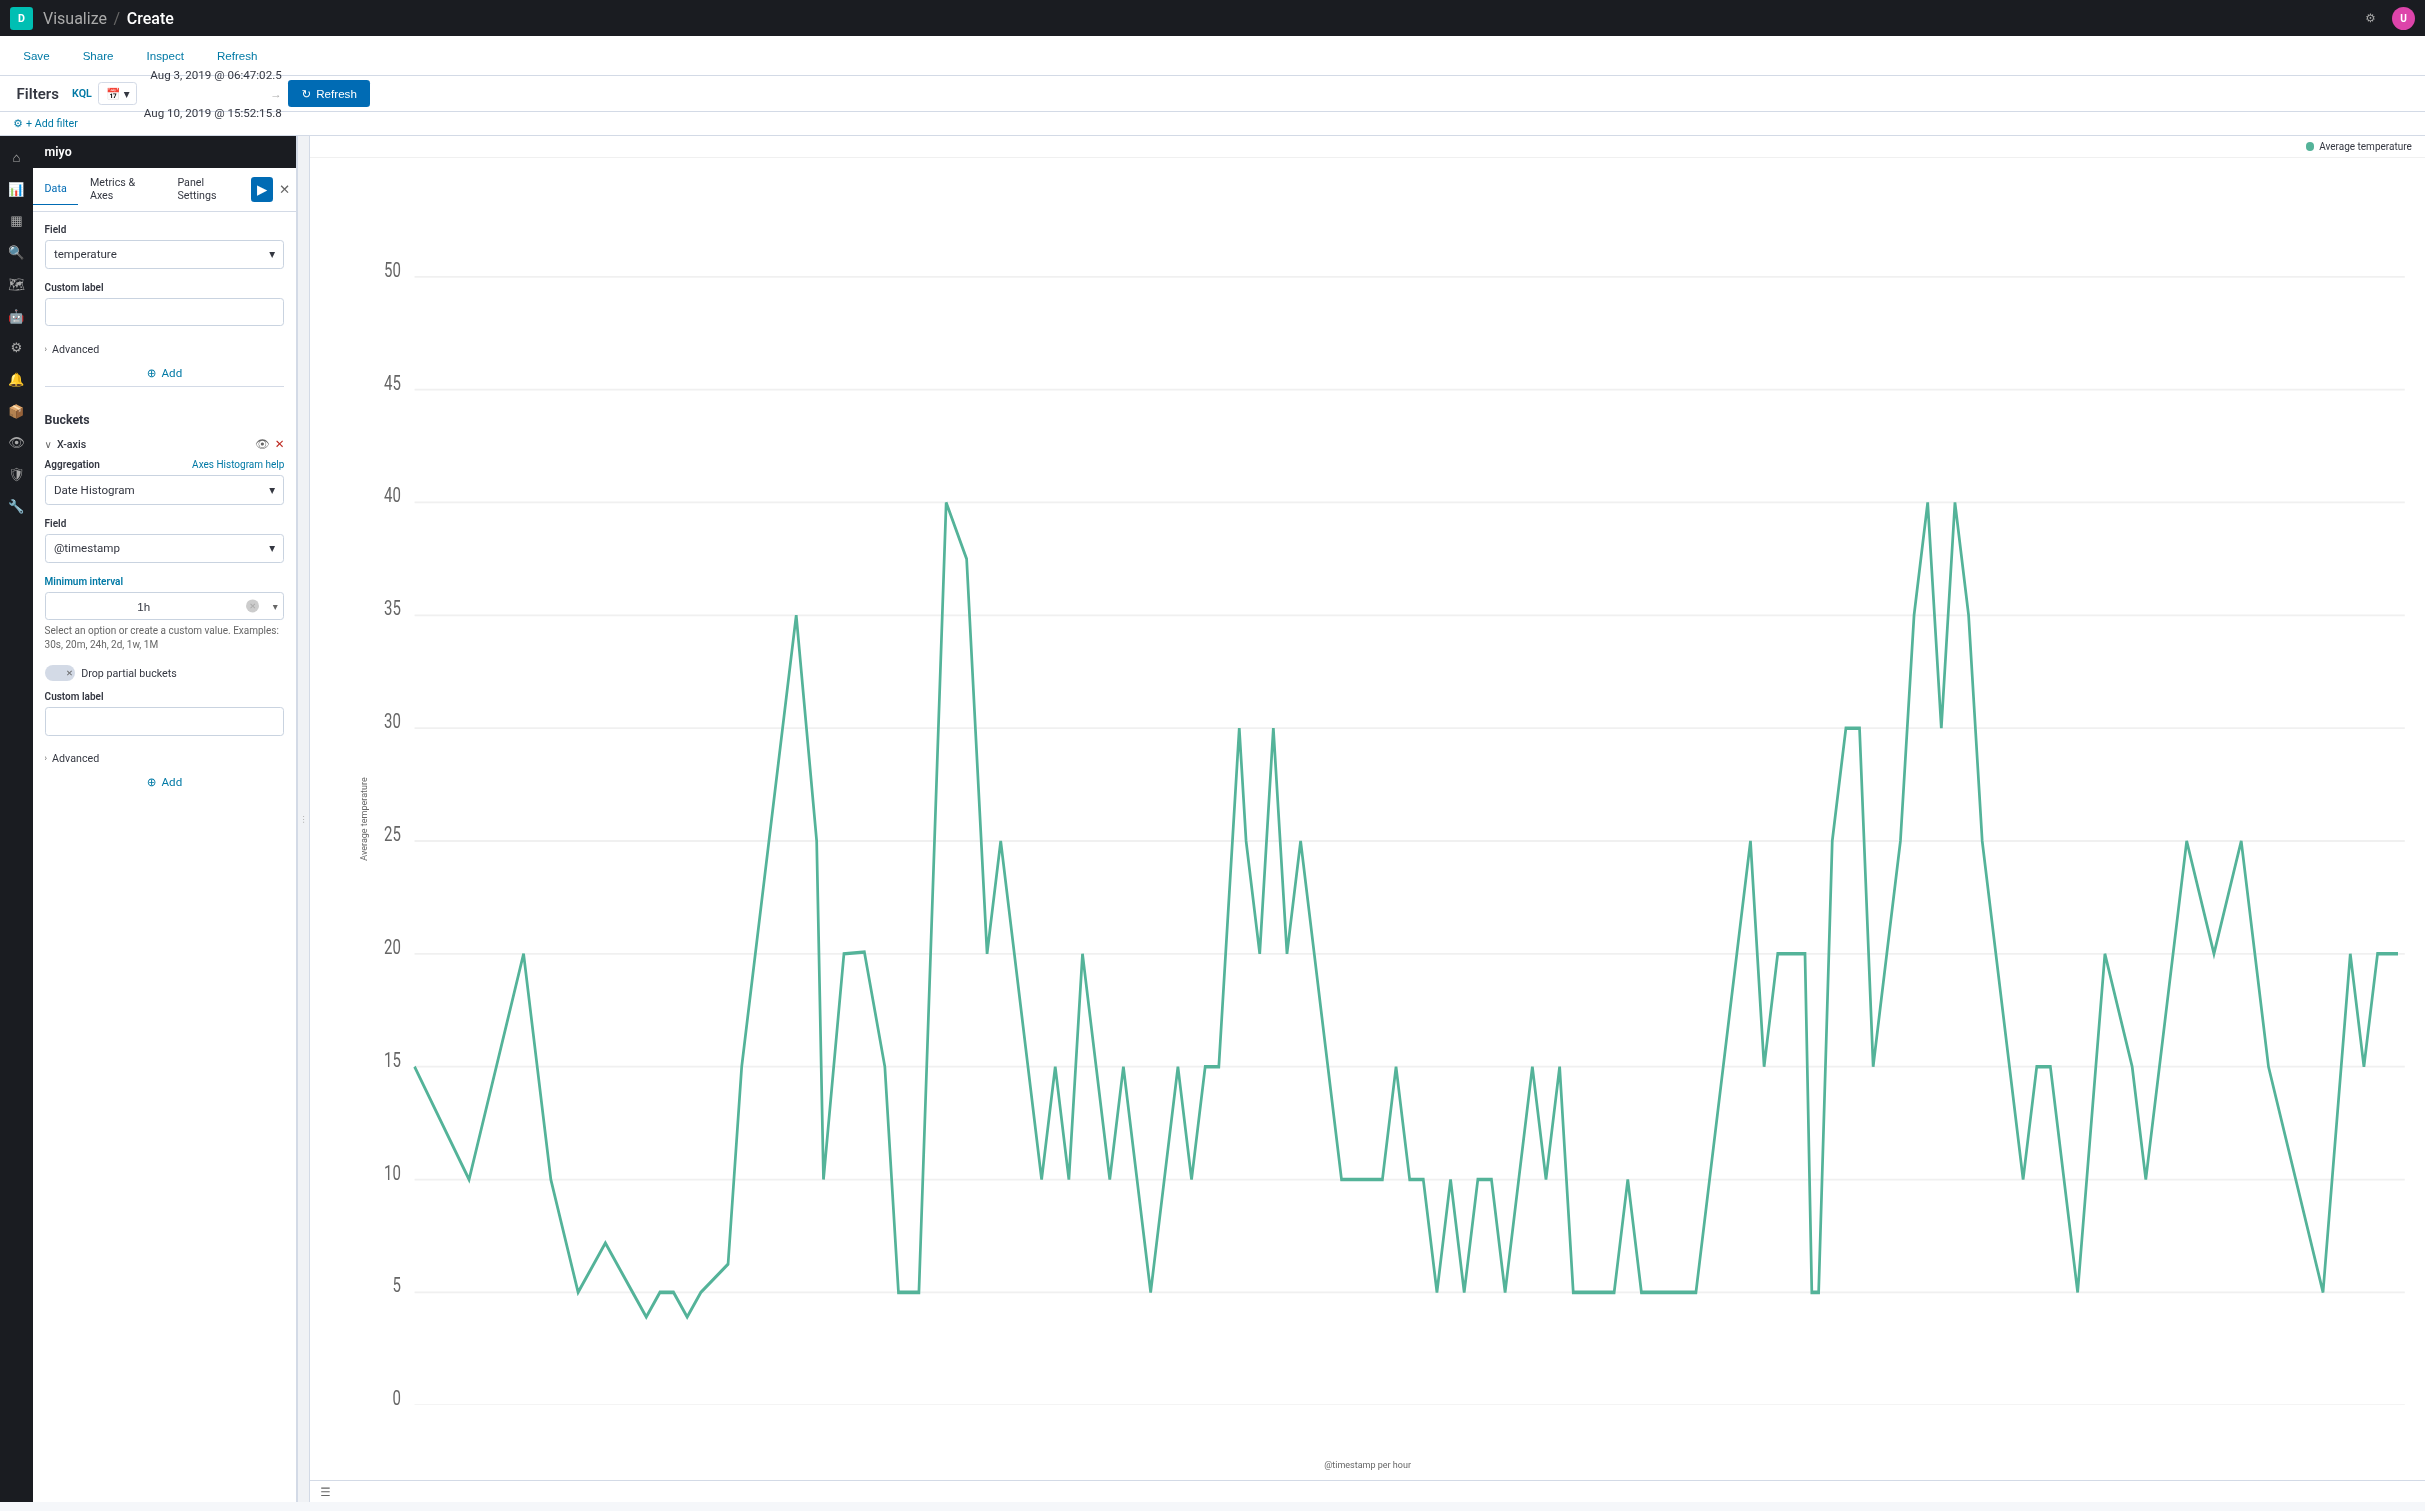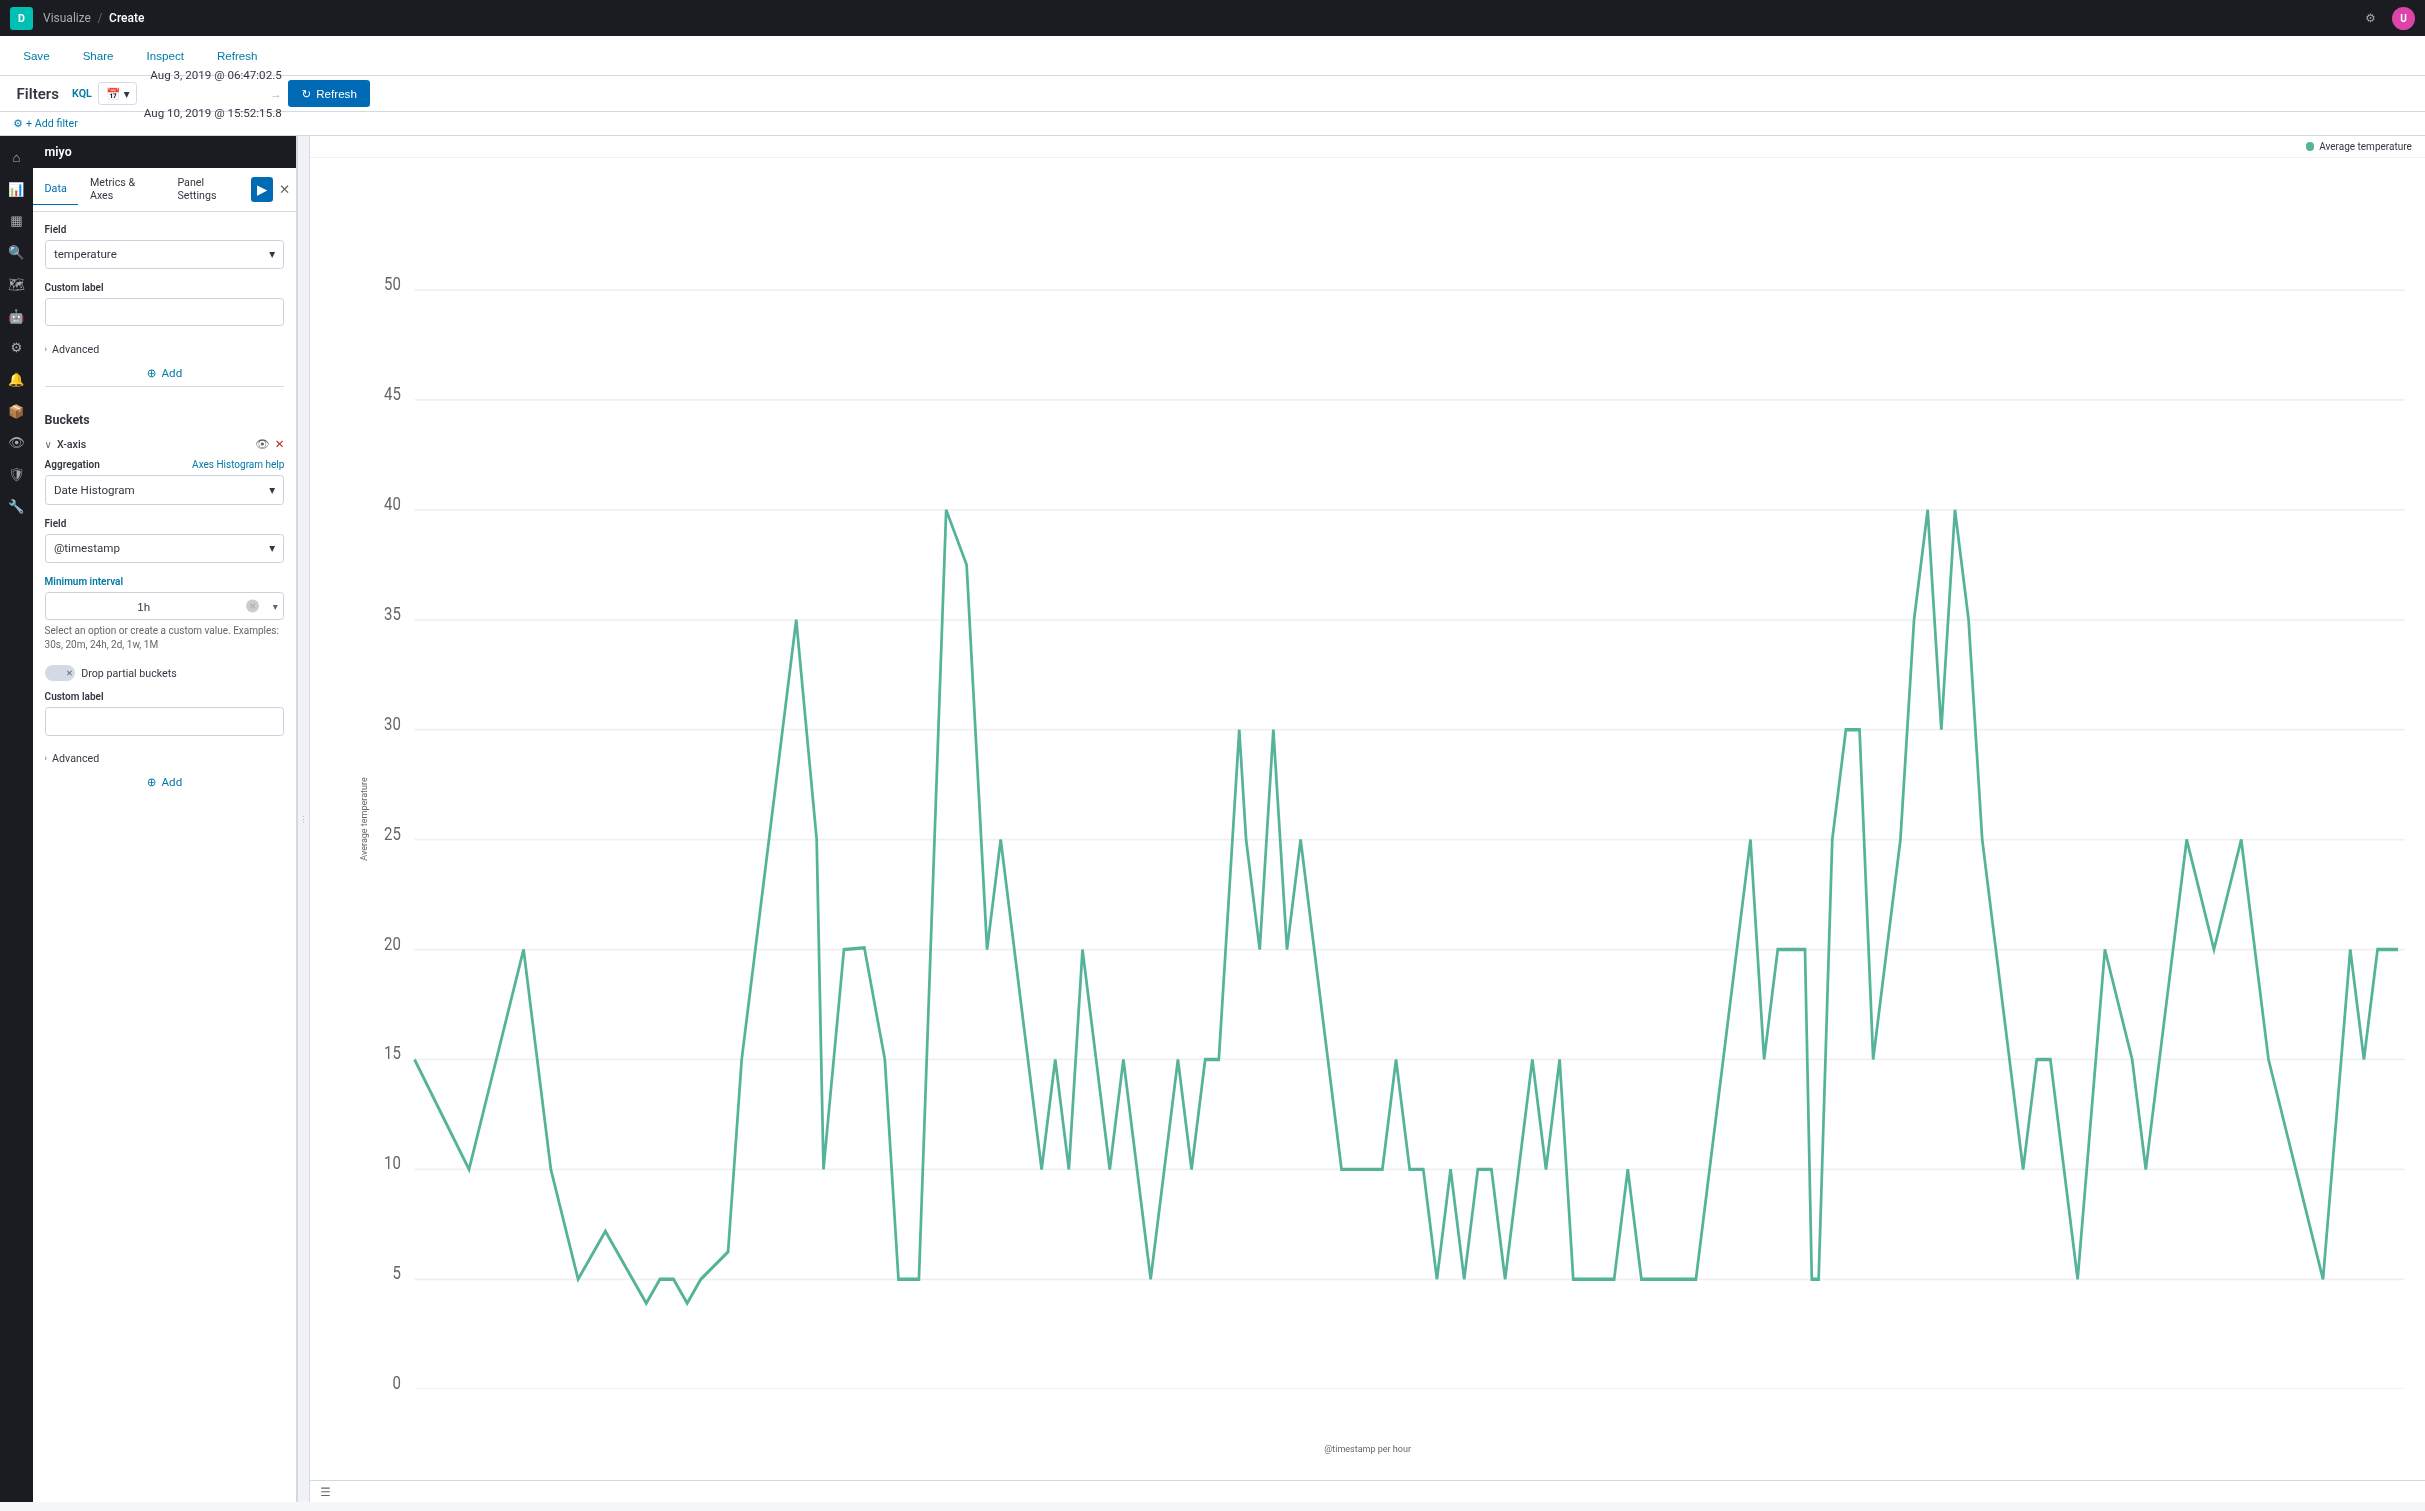"Visualize" .chrome-breadcrumb { font-size: 12px -> 16px }
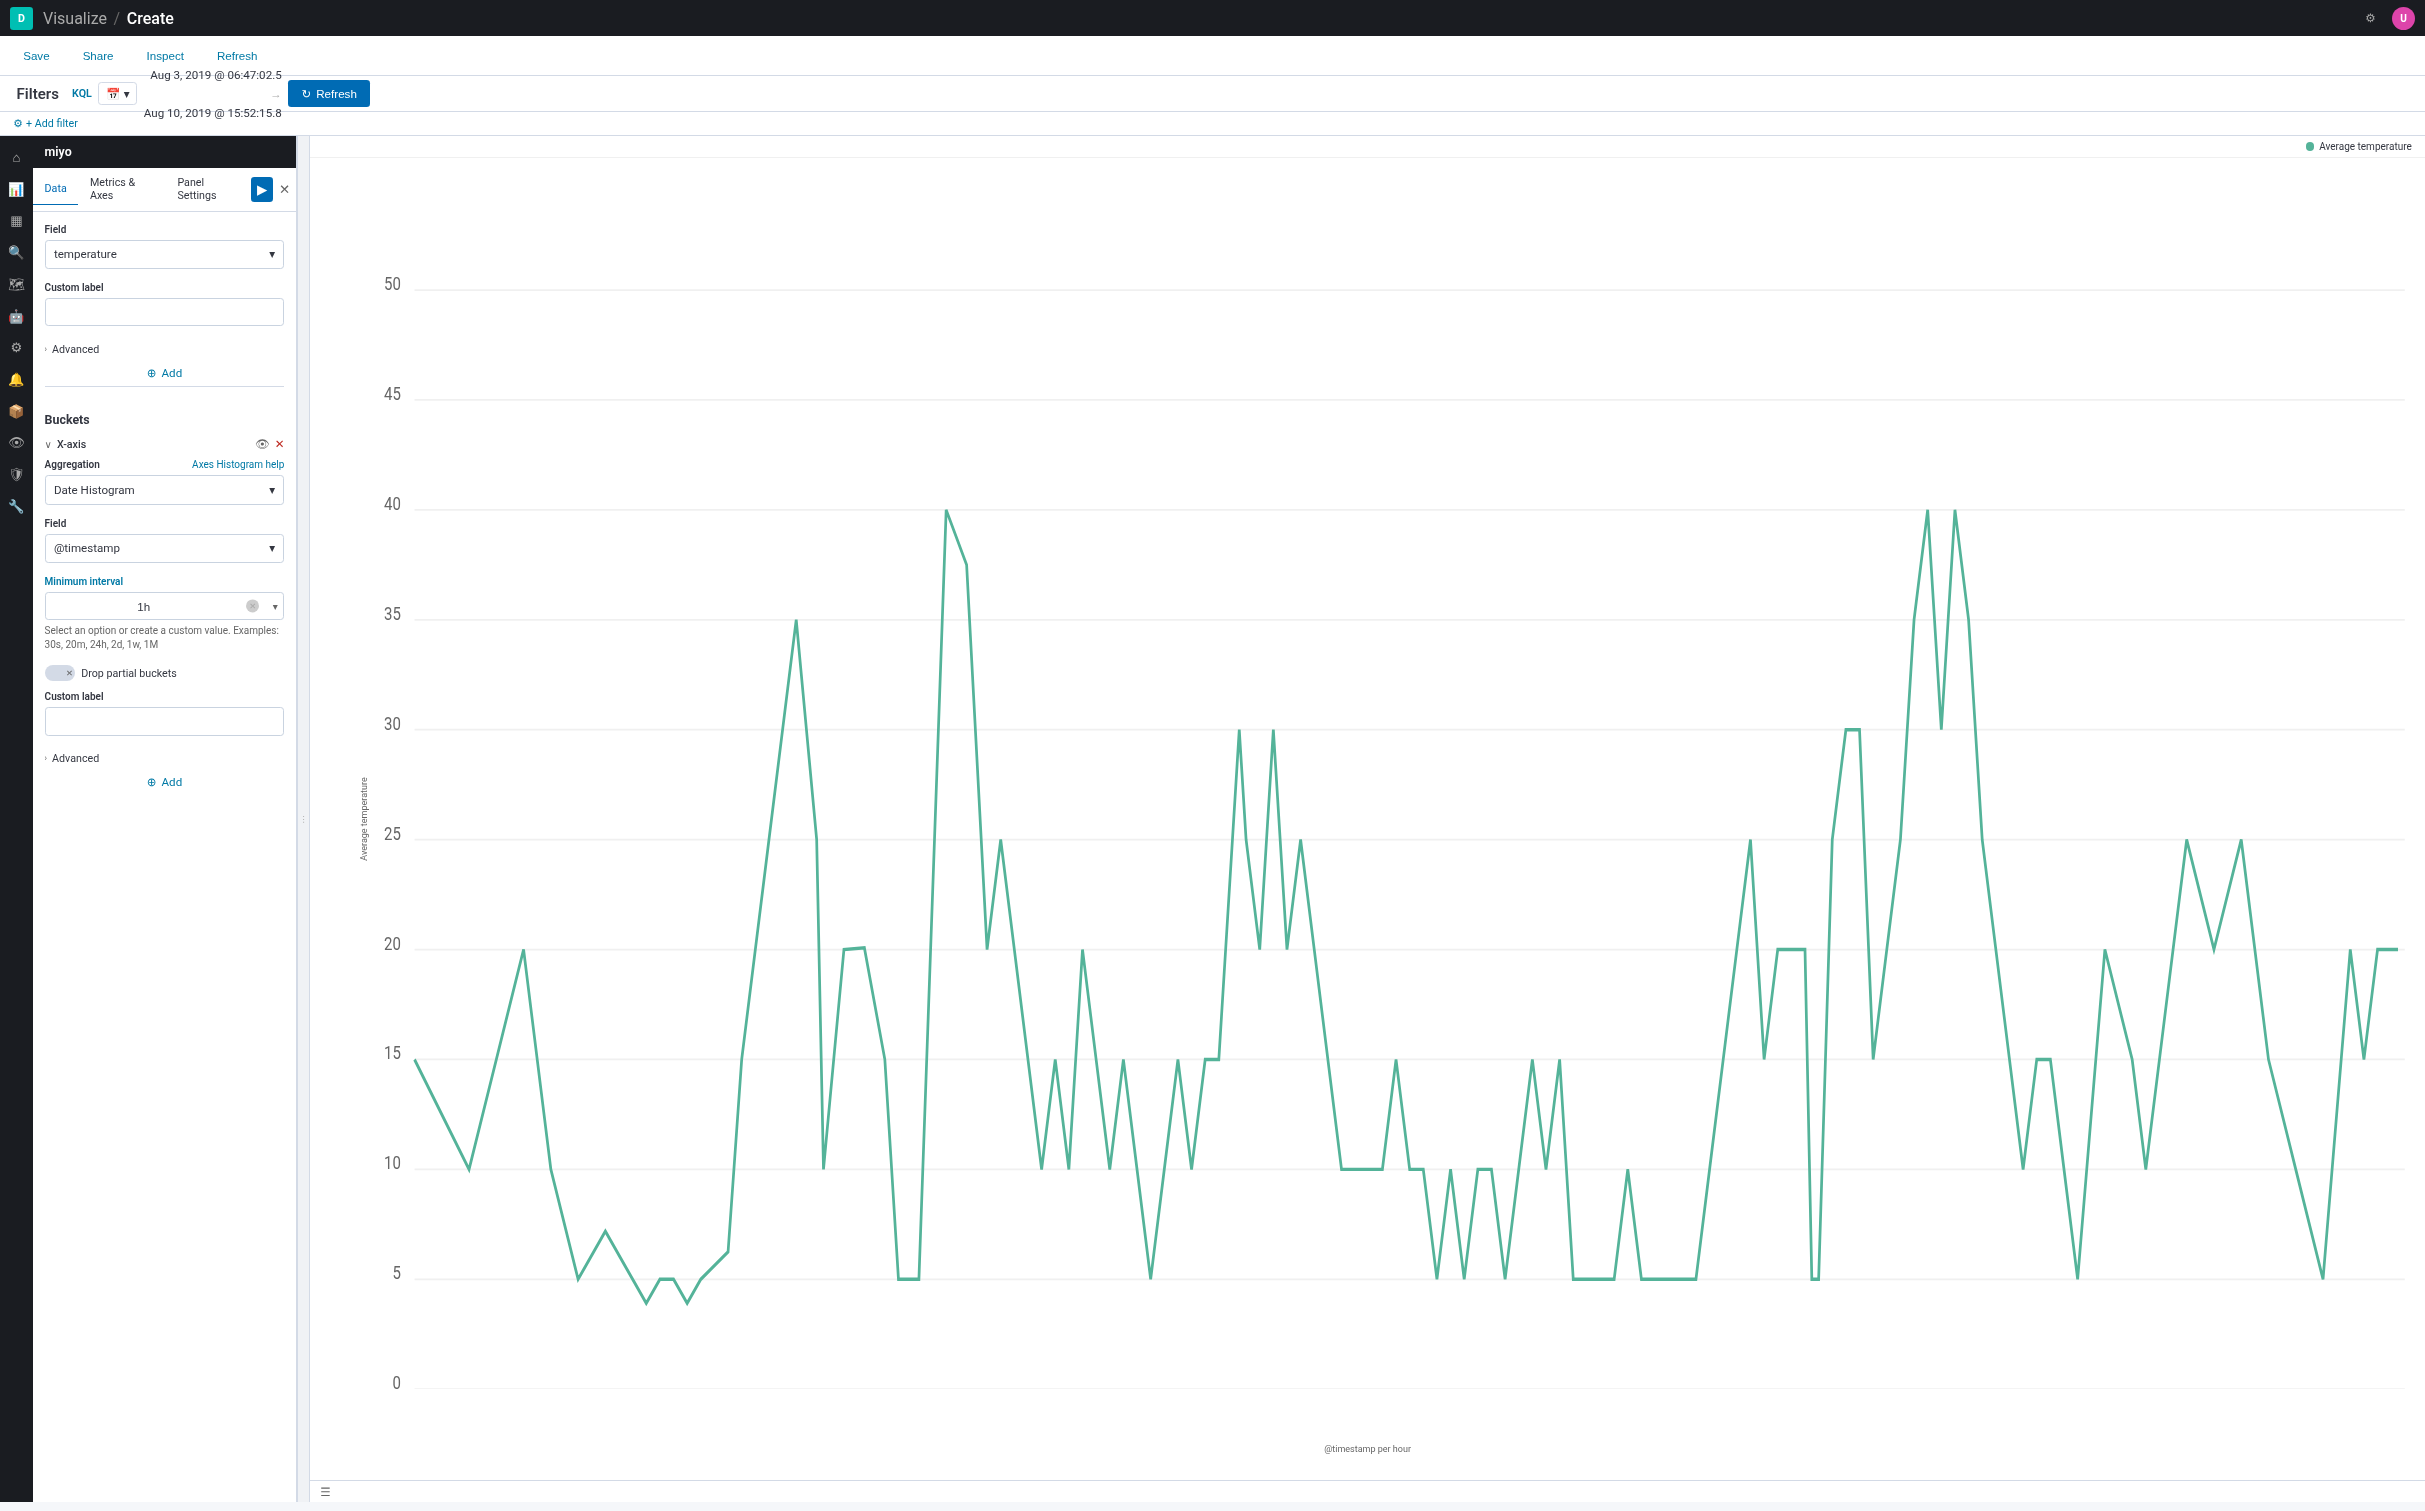"Average temperature" .chart-area { gap: 16px -> none }
